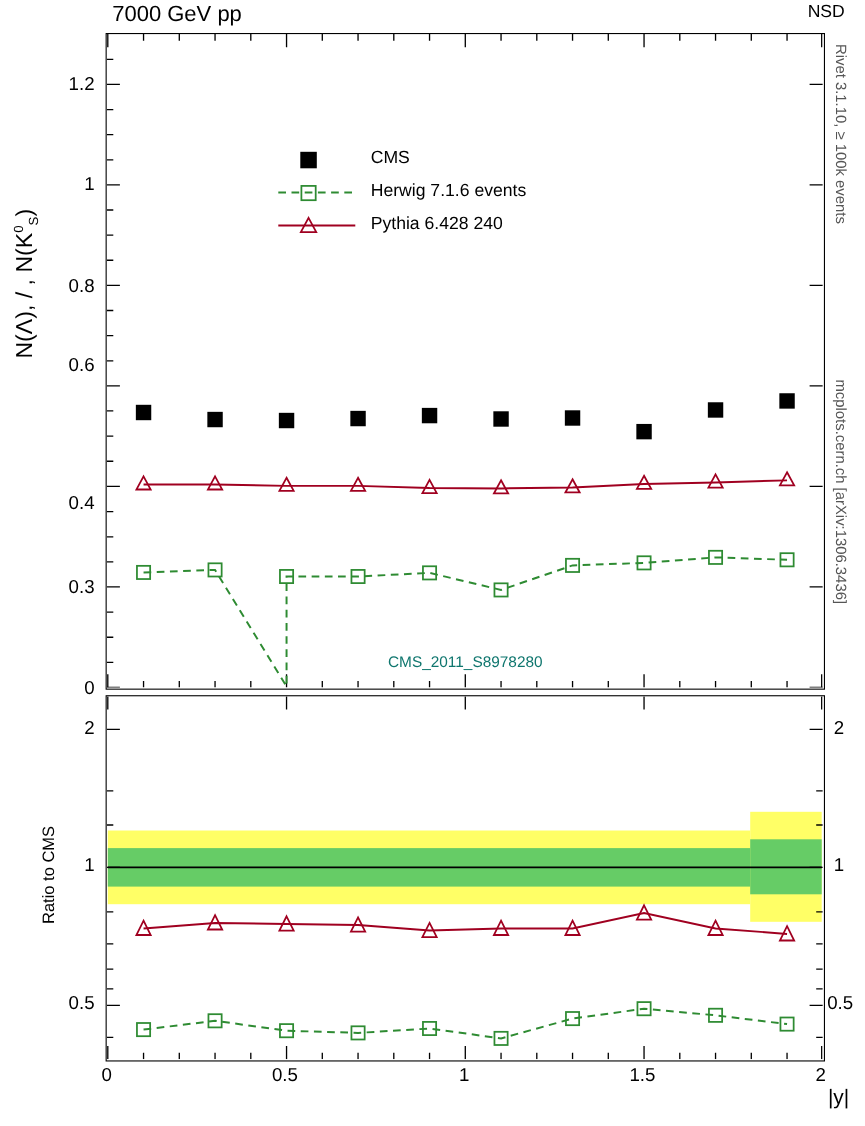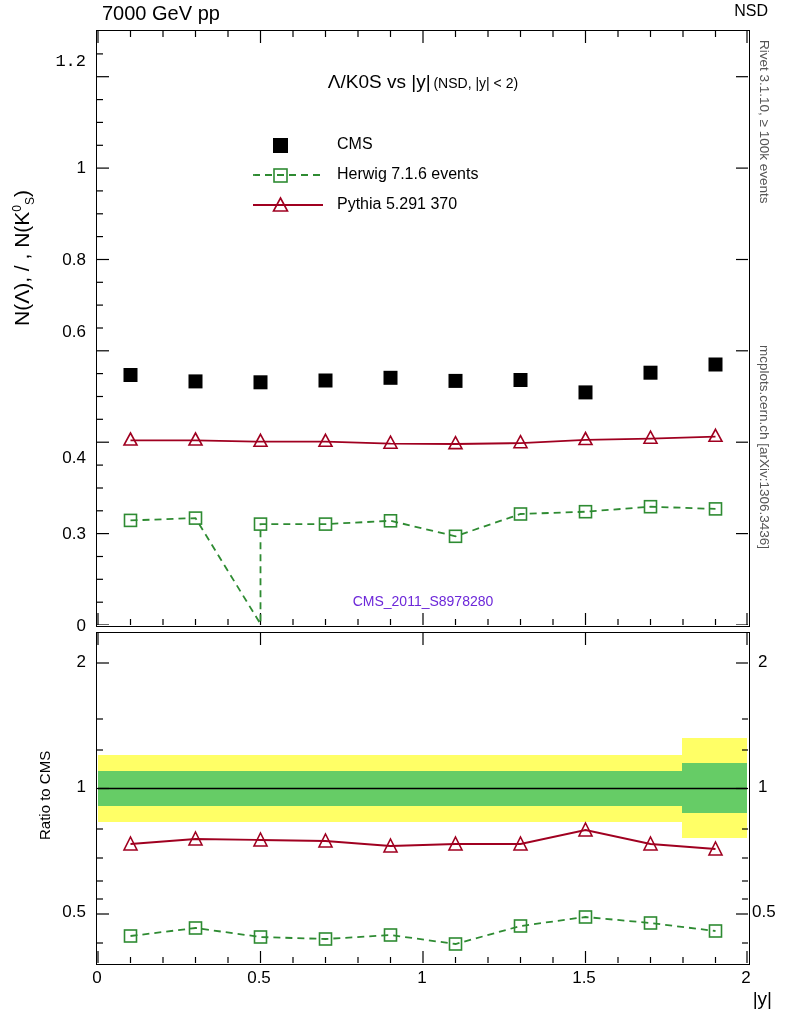"1.2" div.axis-num { font-family: Liberation Mono, monospace -> none; top: 52px -> 67px }
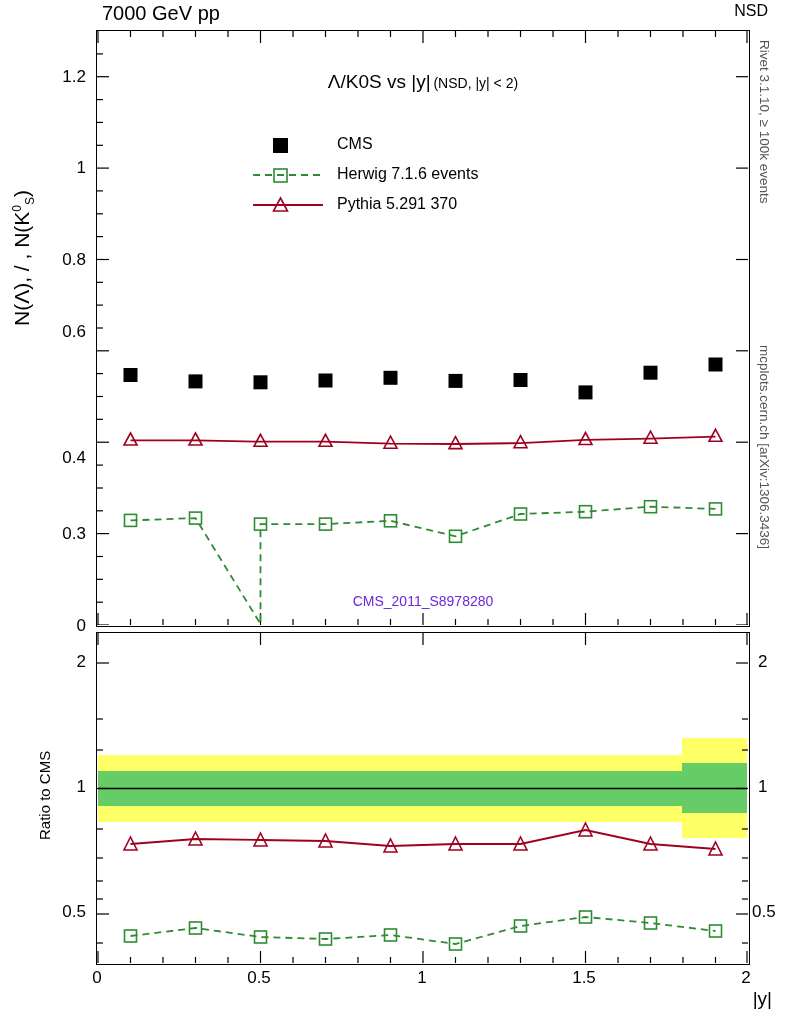"Λ/K0S vs |y| (NSD, |y|" div.inner-title-wrap { html: <div> <span> Λ/K0S vs |y|<span> (NSD, |y| &lt; 2)</span> </span> </div> -> none }
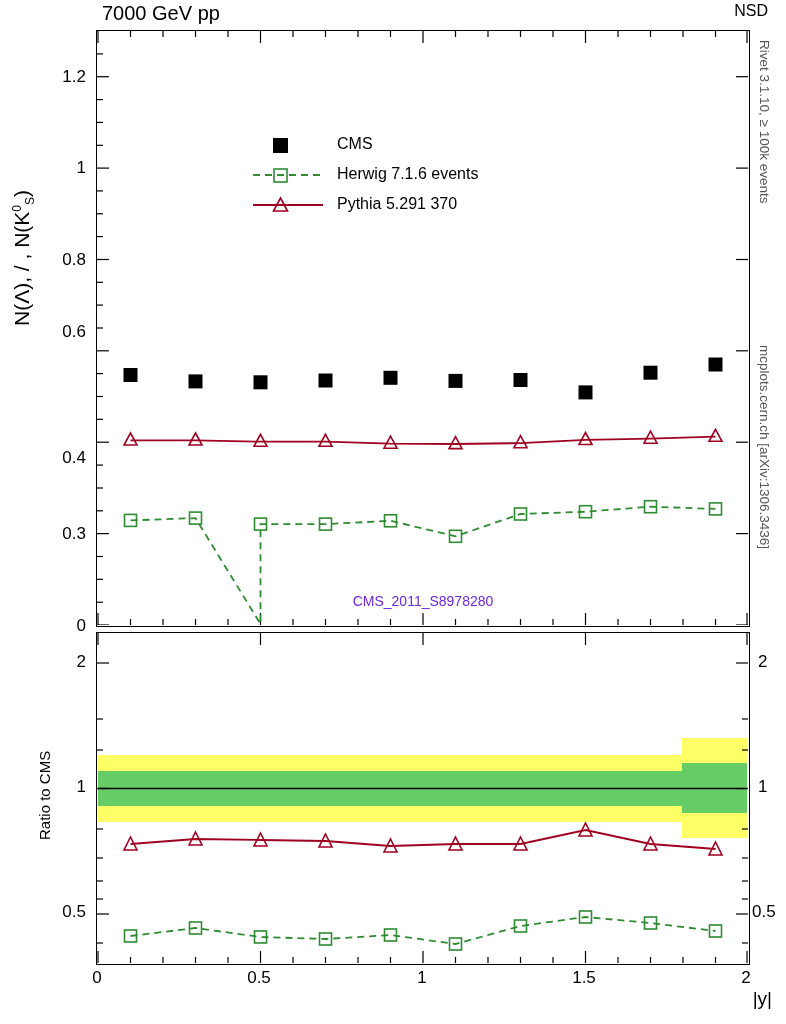"Pythia 5.291 370" div.leg-label { text: 5.291 370 -> 6.428 240 }
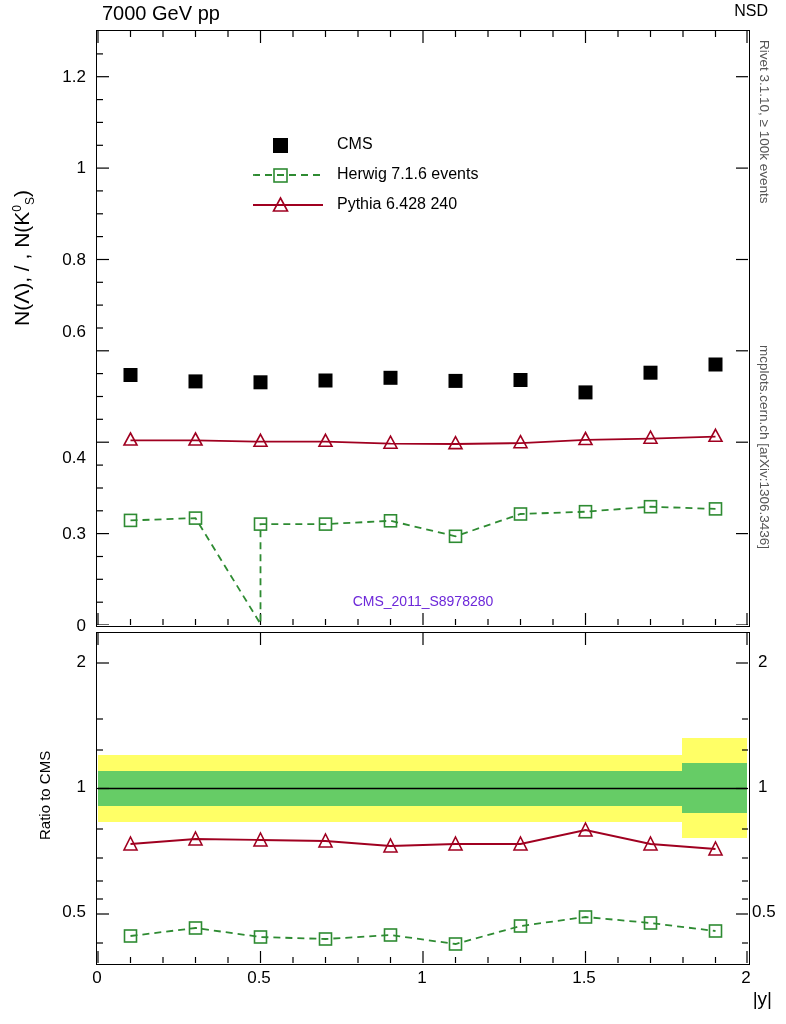"CMS_2011_S8978280" .watermark { color: #6d28d9 -> #0f766e }
